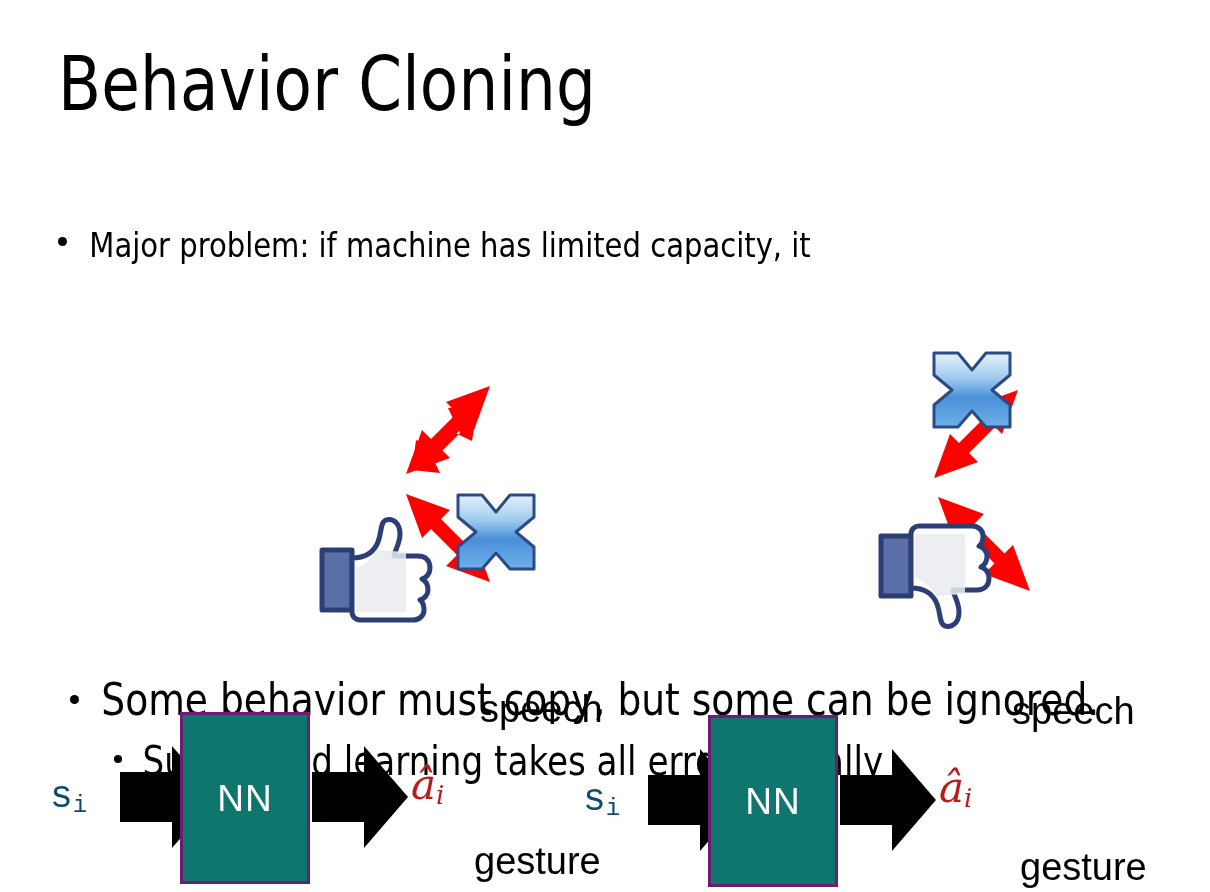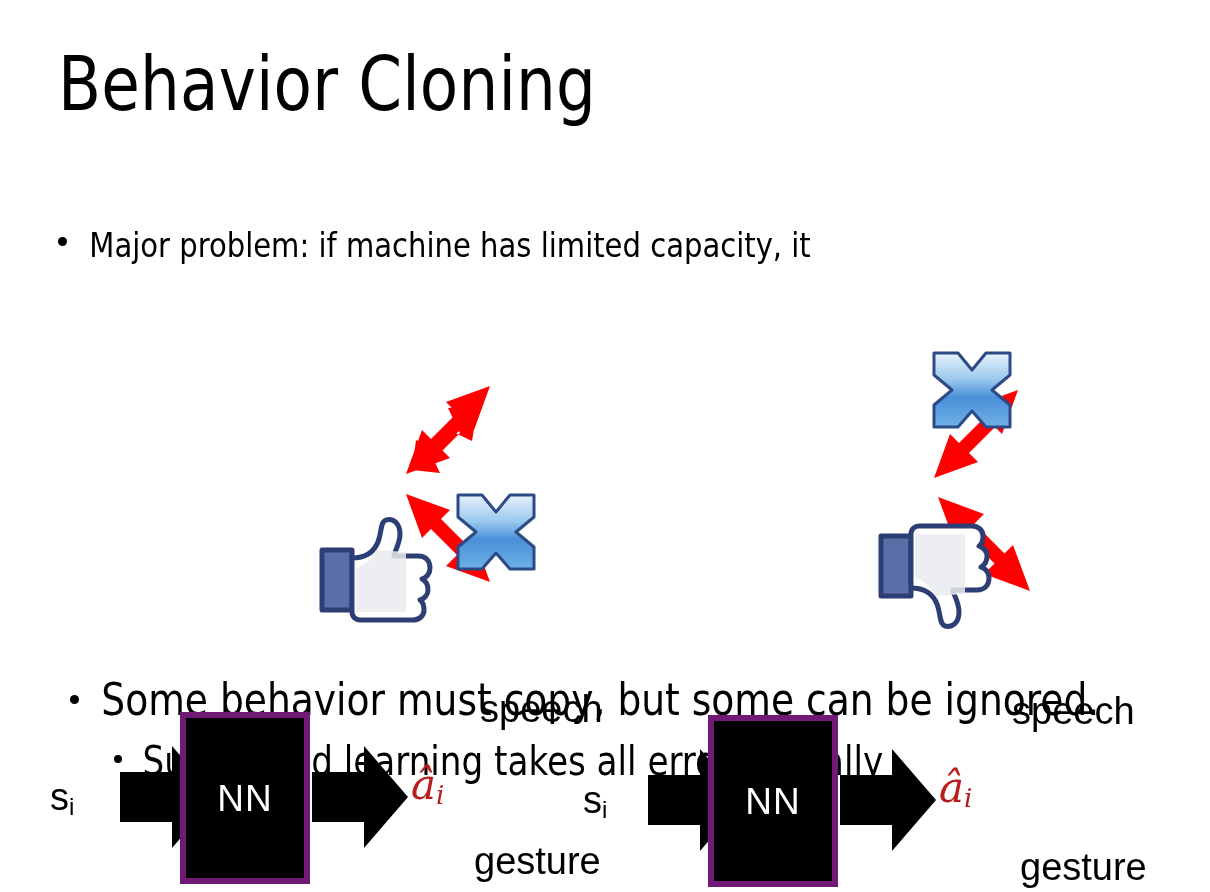"si" .state-label { color: #000000 -> #0c4a6e; font-family: Liberation Sans, sans-serif -> Liberation Mono, monospace }
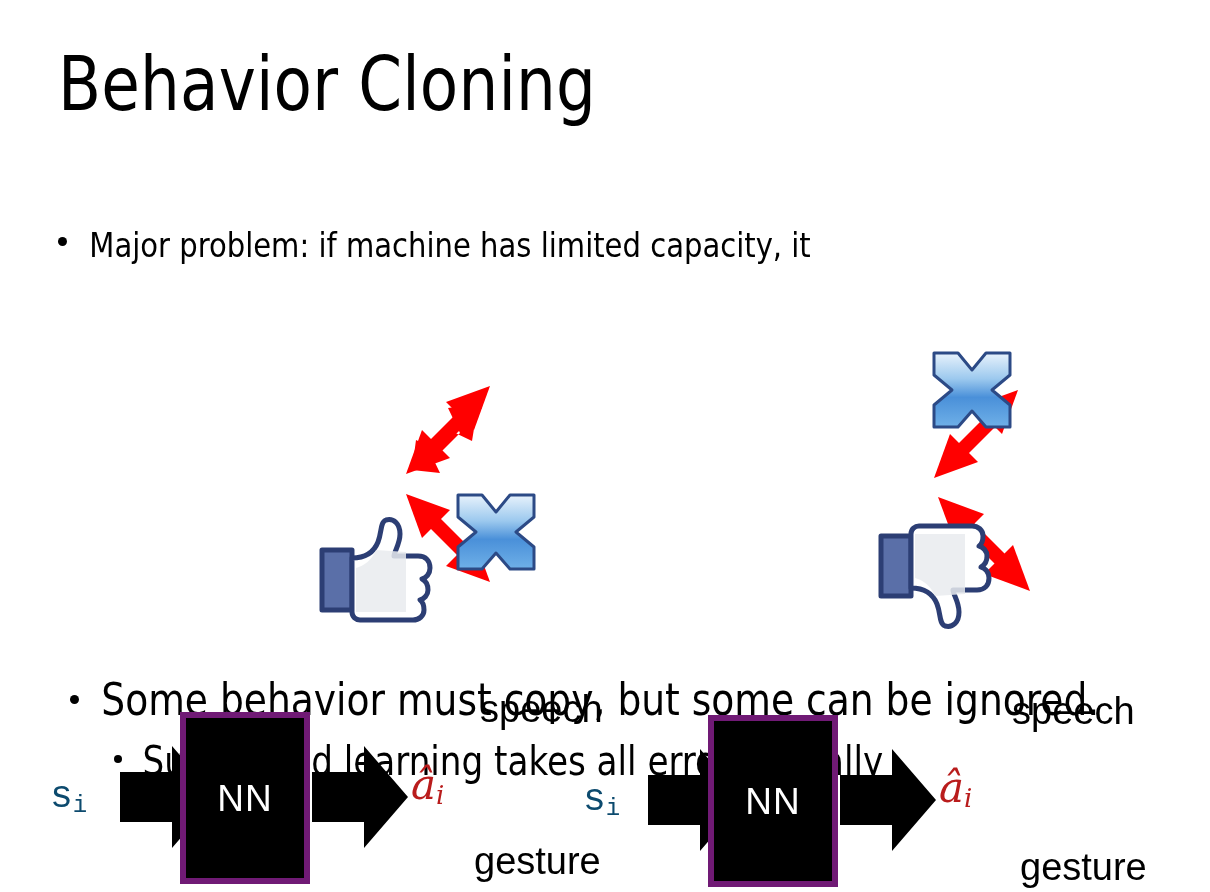"NN" .nn-box { background: #000000 -> #0f766e; border: 6px solid #701a75 -> 3px solid #701a75 }
